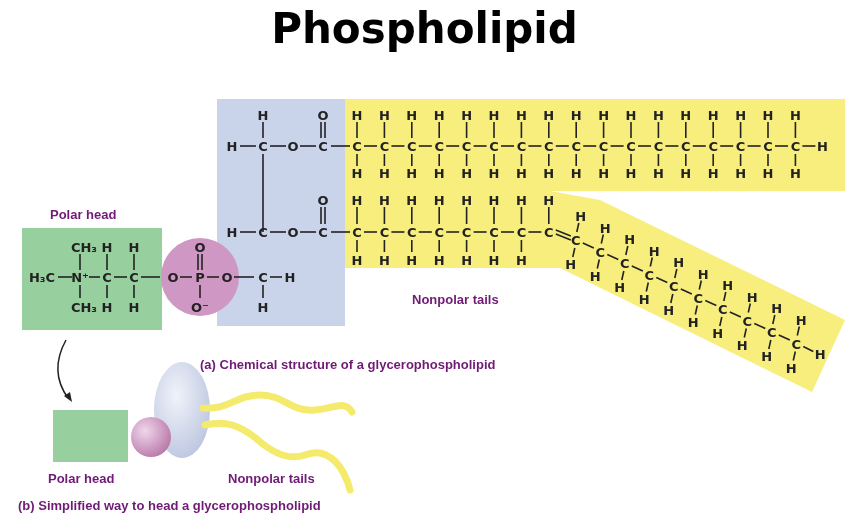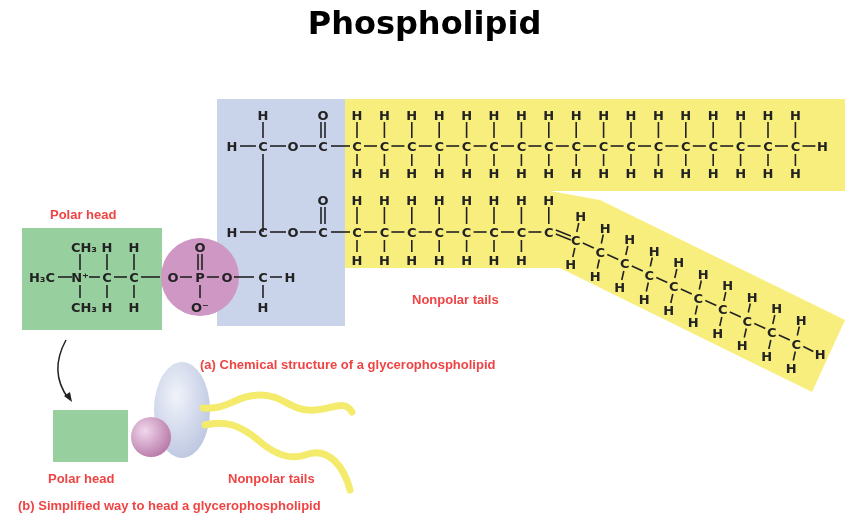"Phospholipid" .title { font-size: 32px -> 42px }
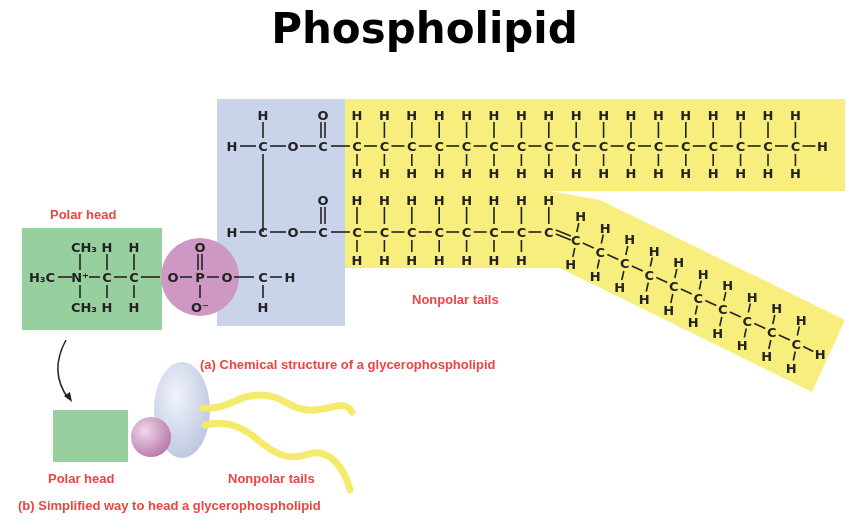"Polar head" .lbl { color: #ef4444 -> #701a75 }
